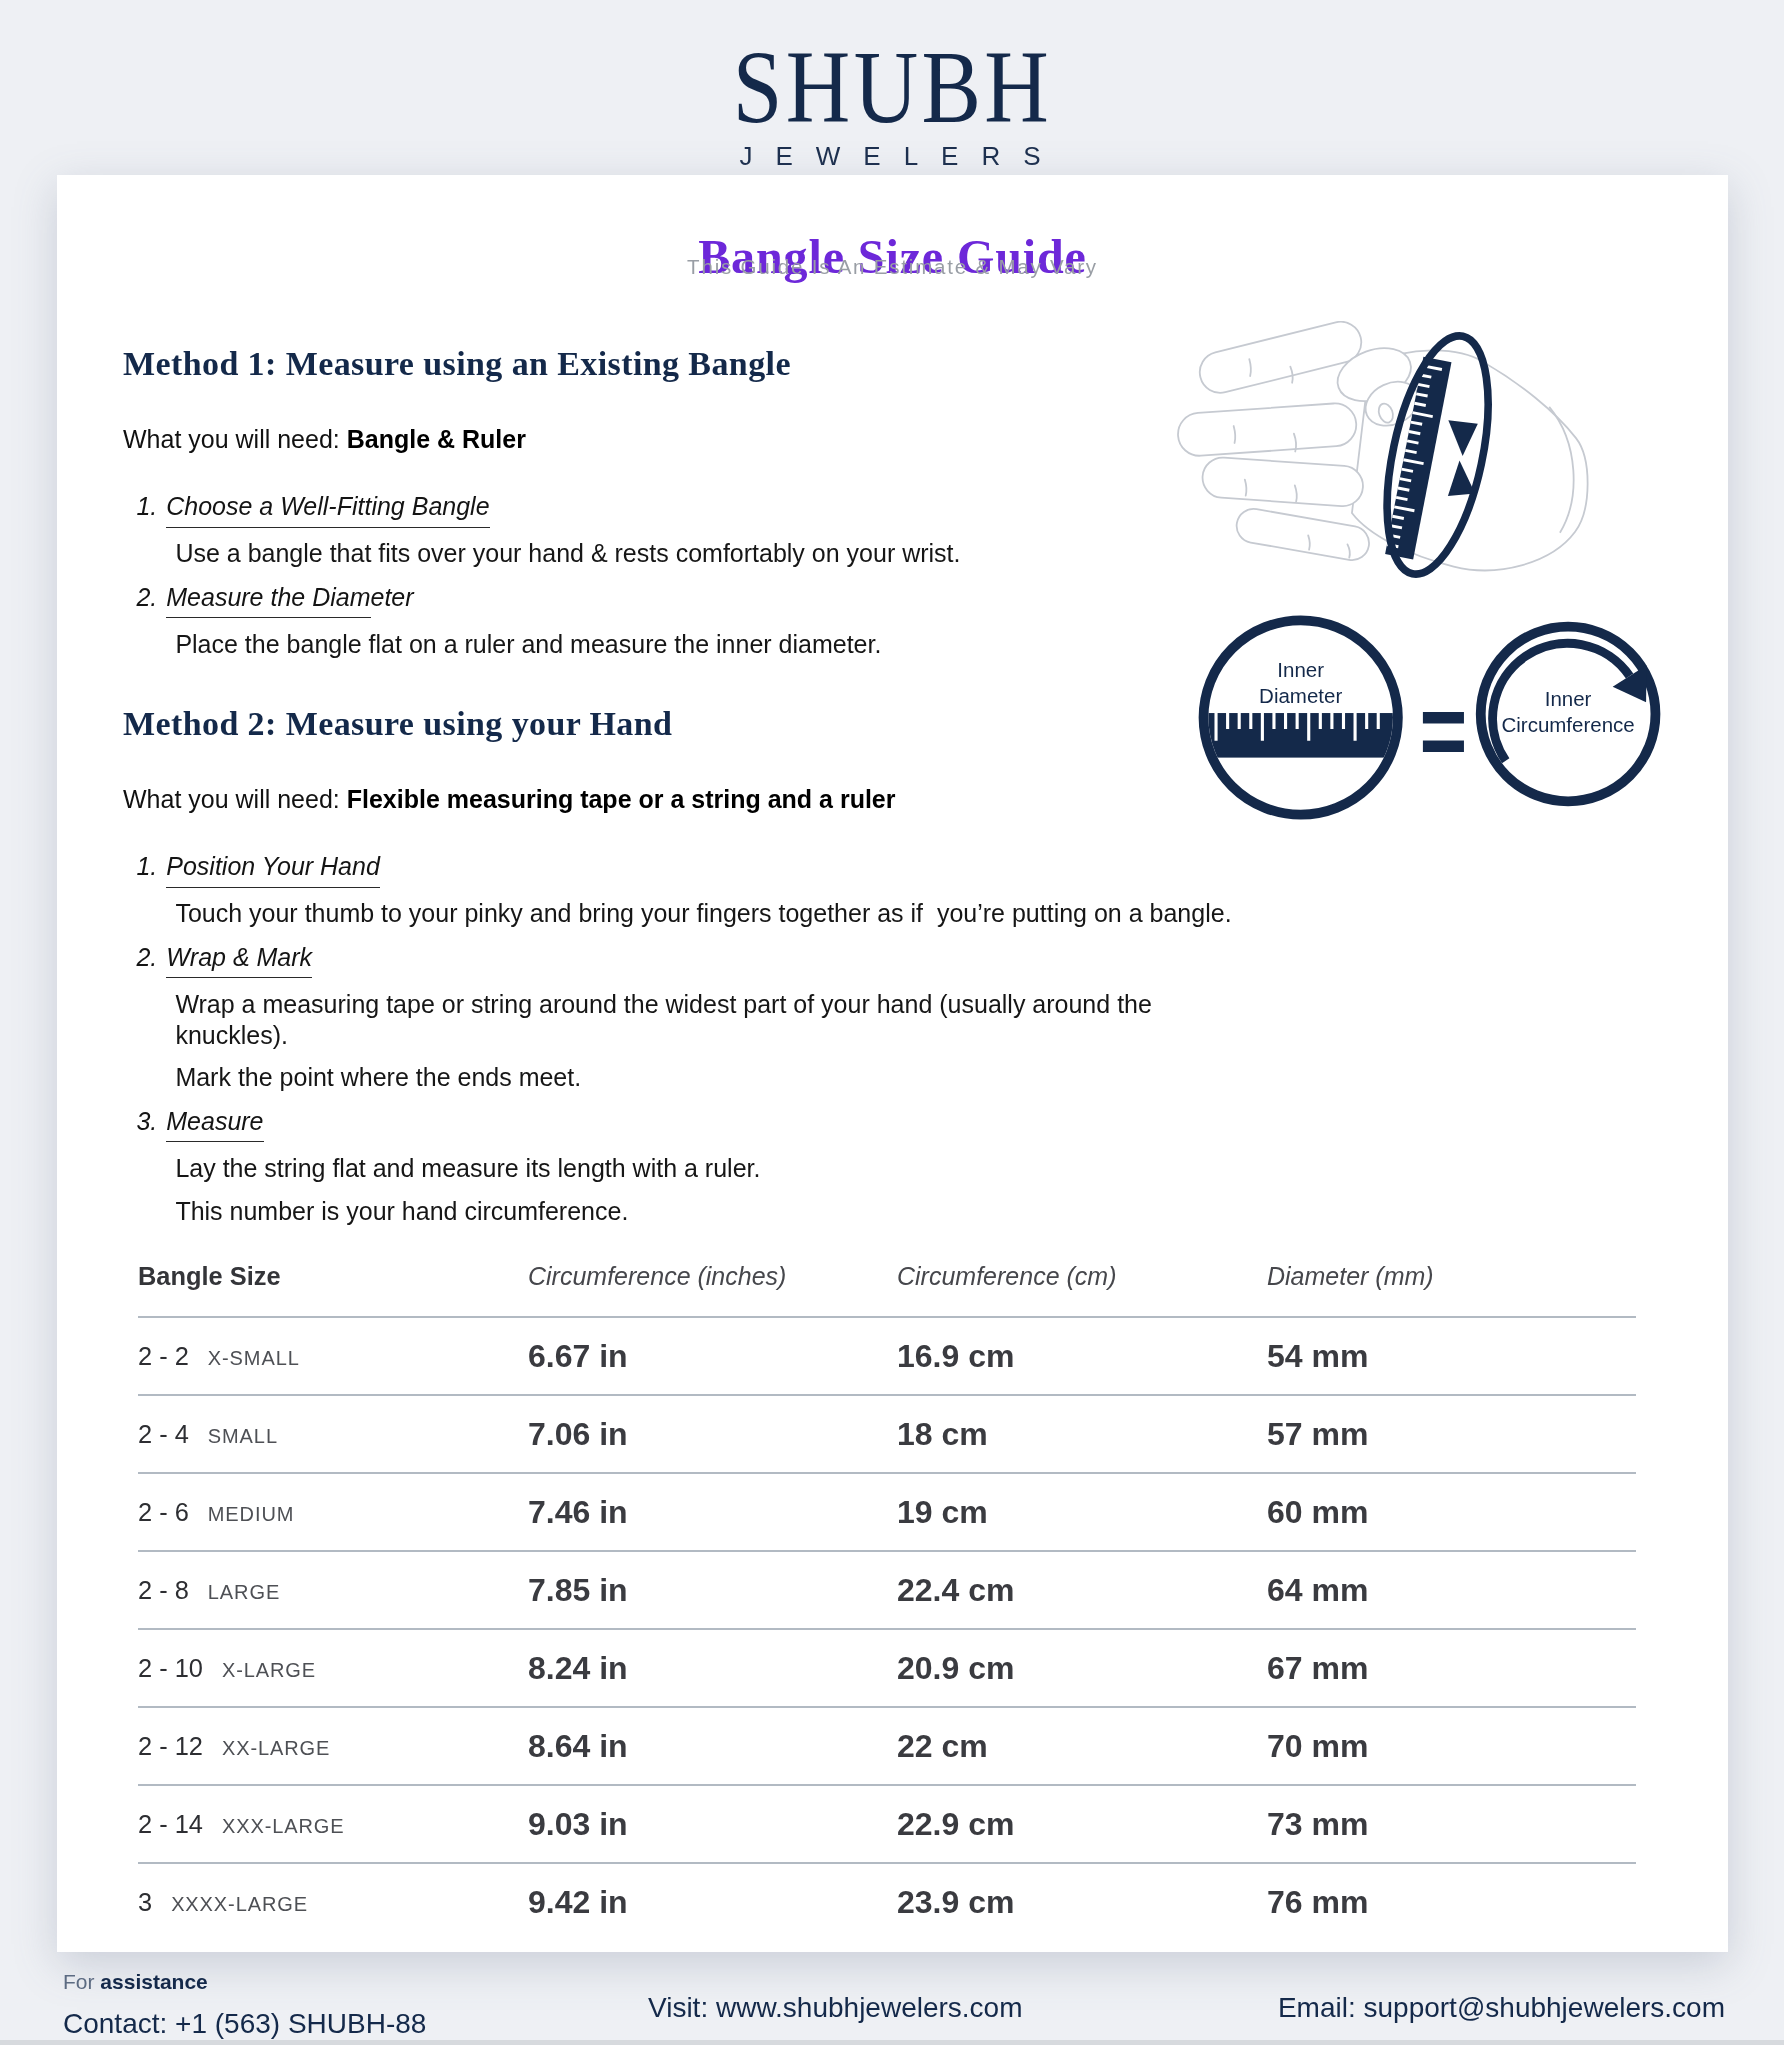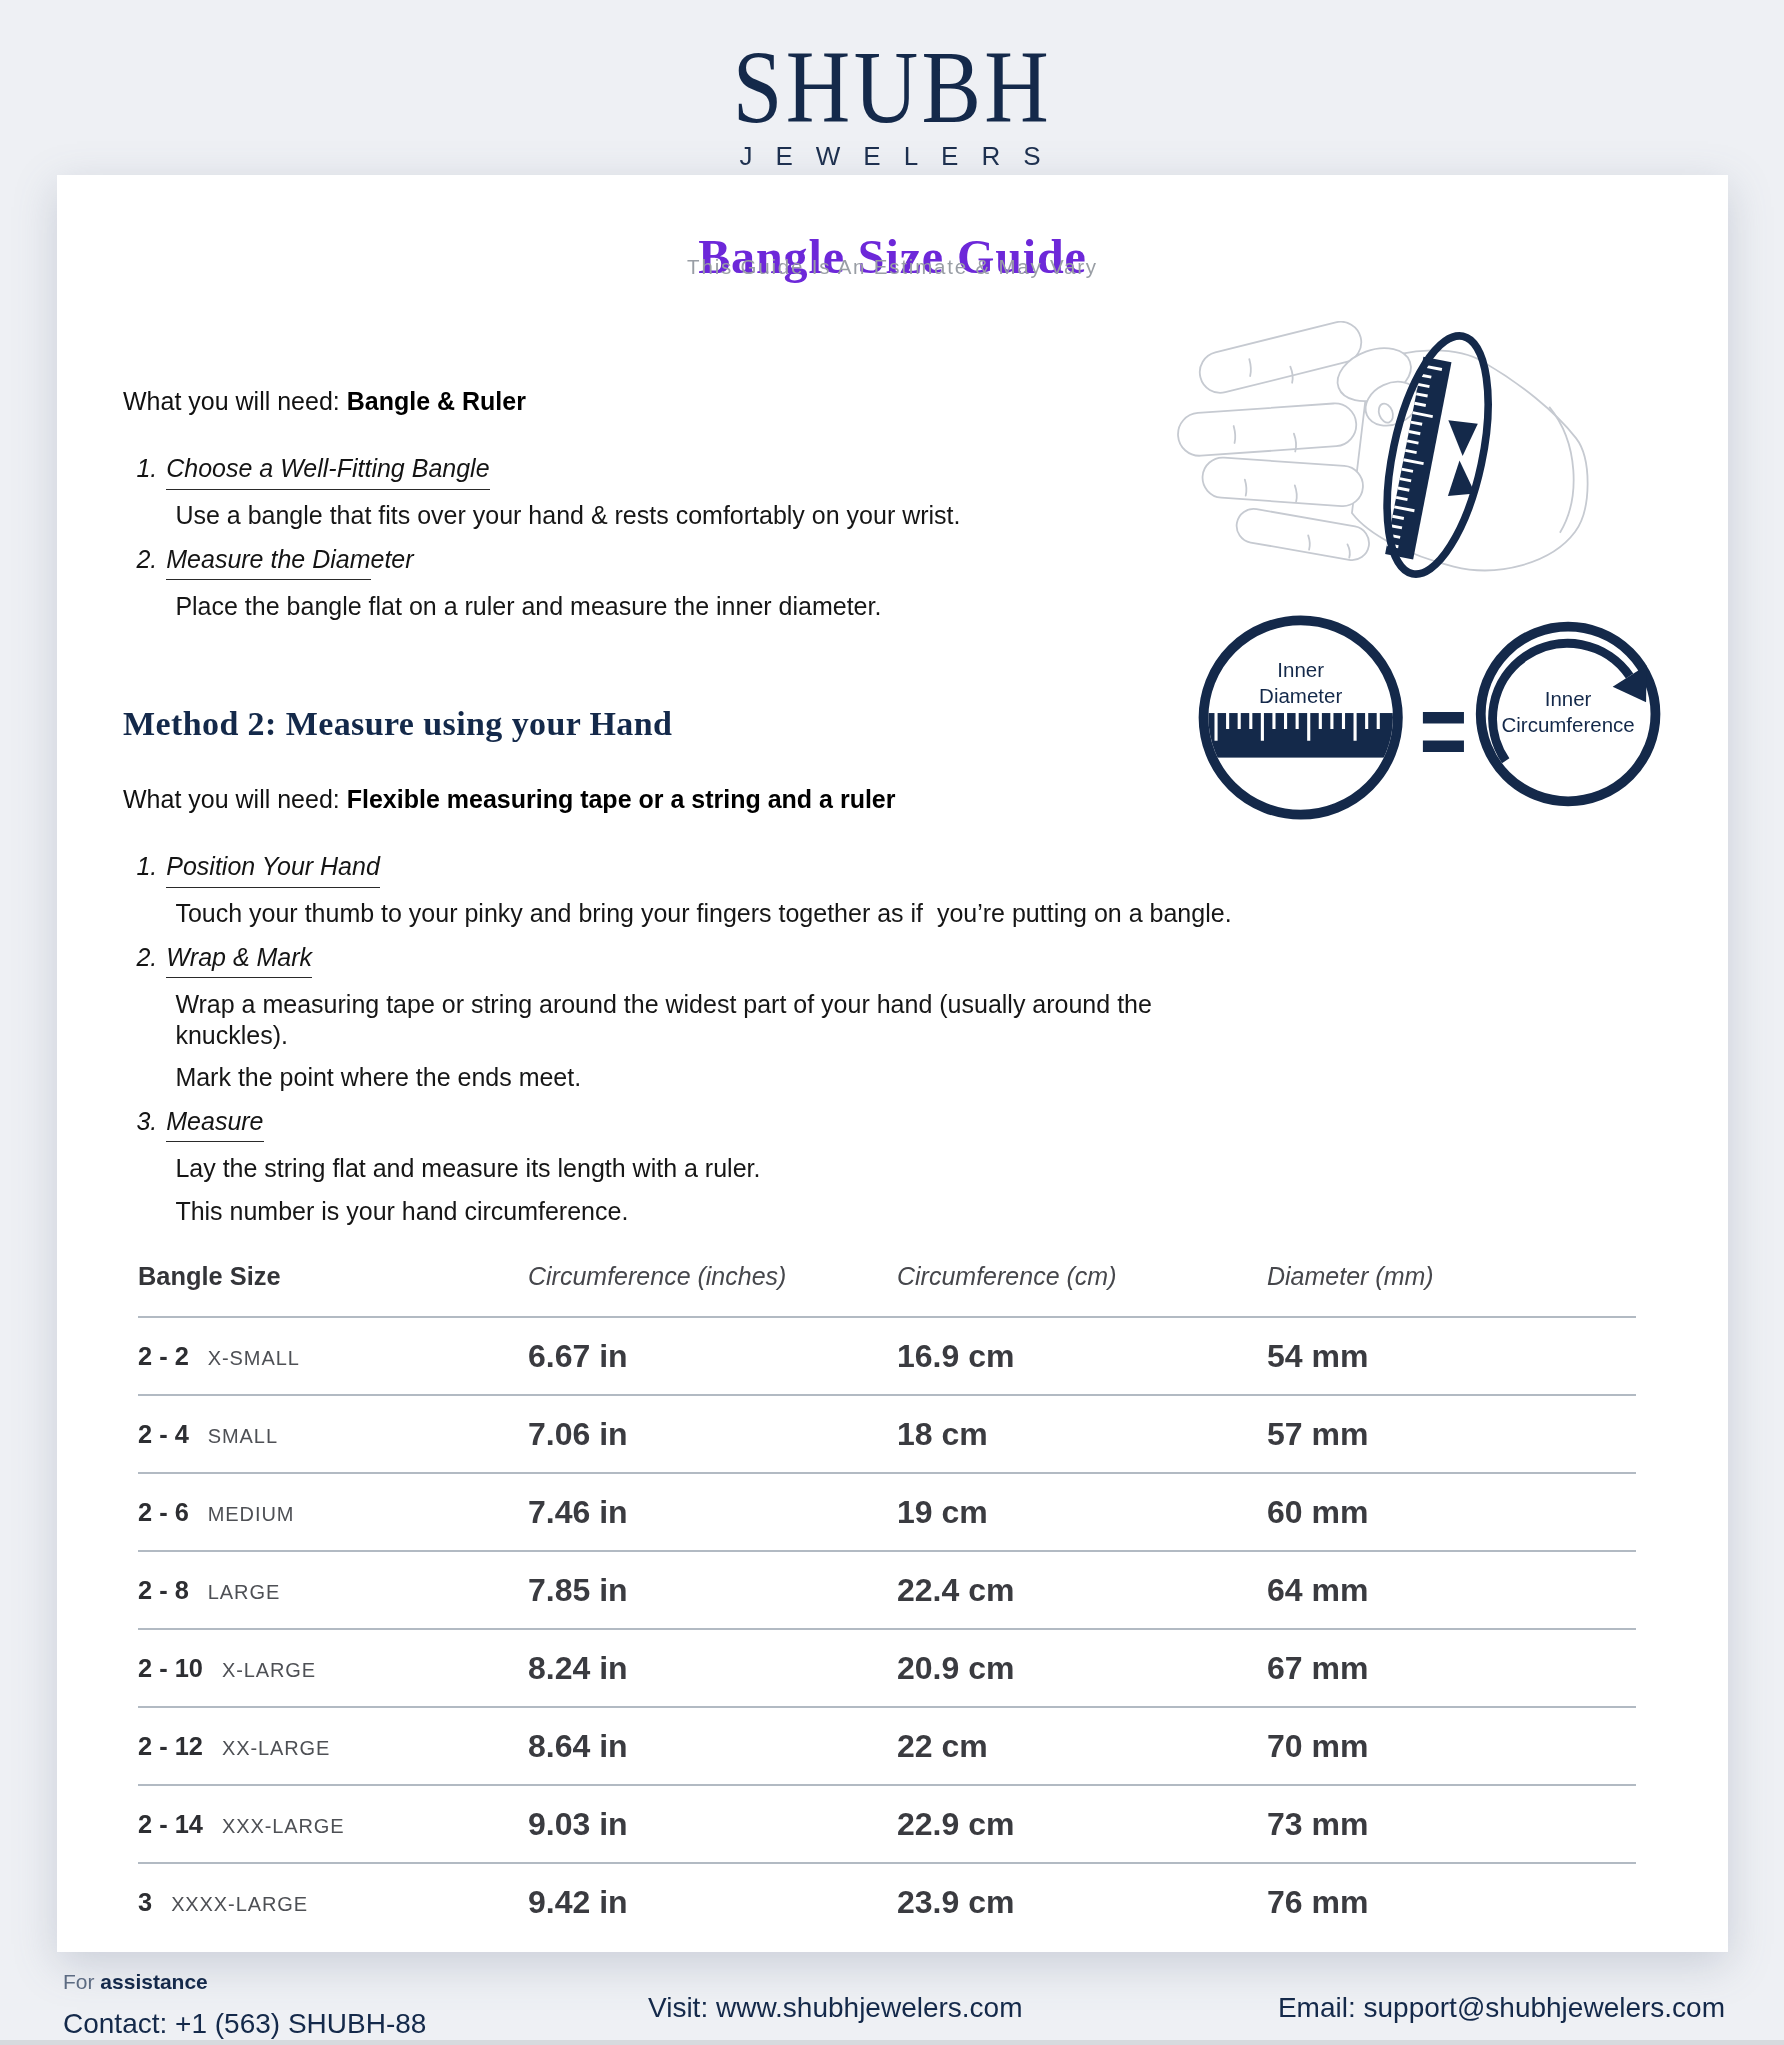"Method 1: Measure using an" h2 { html: none -> <h2>Method 1: Measure using an Existing Bangle</h2> }
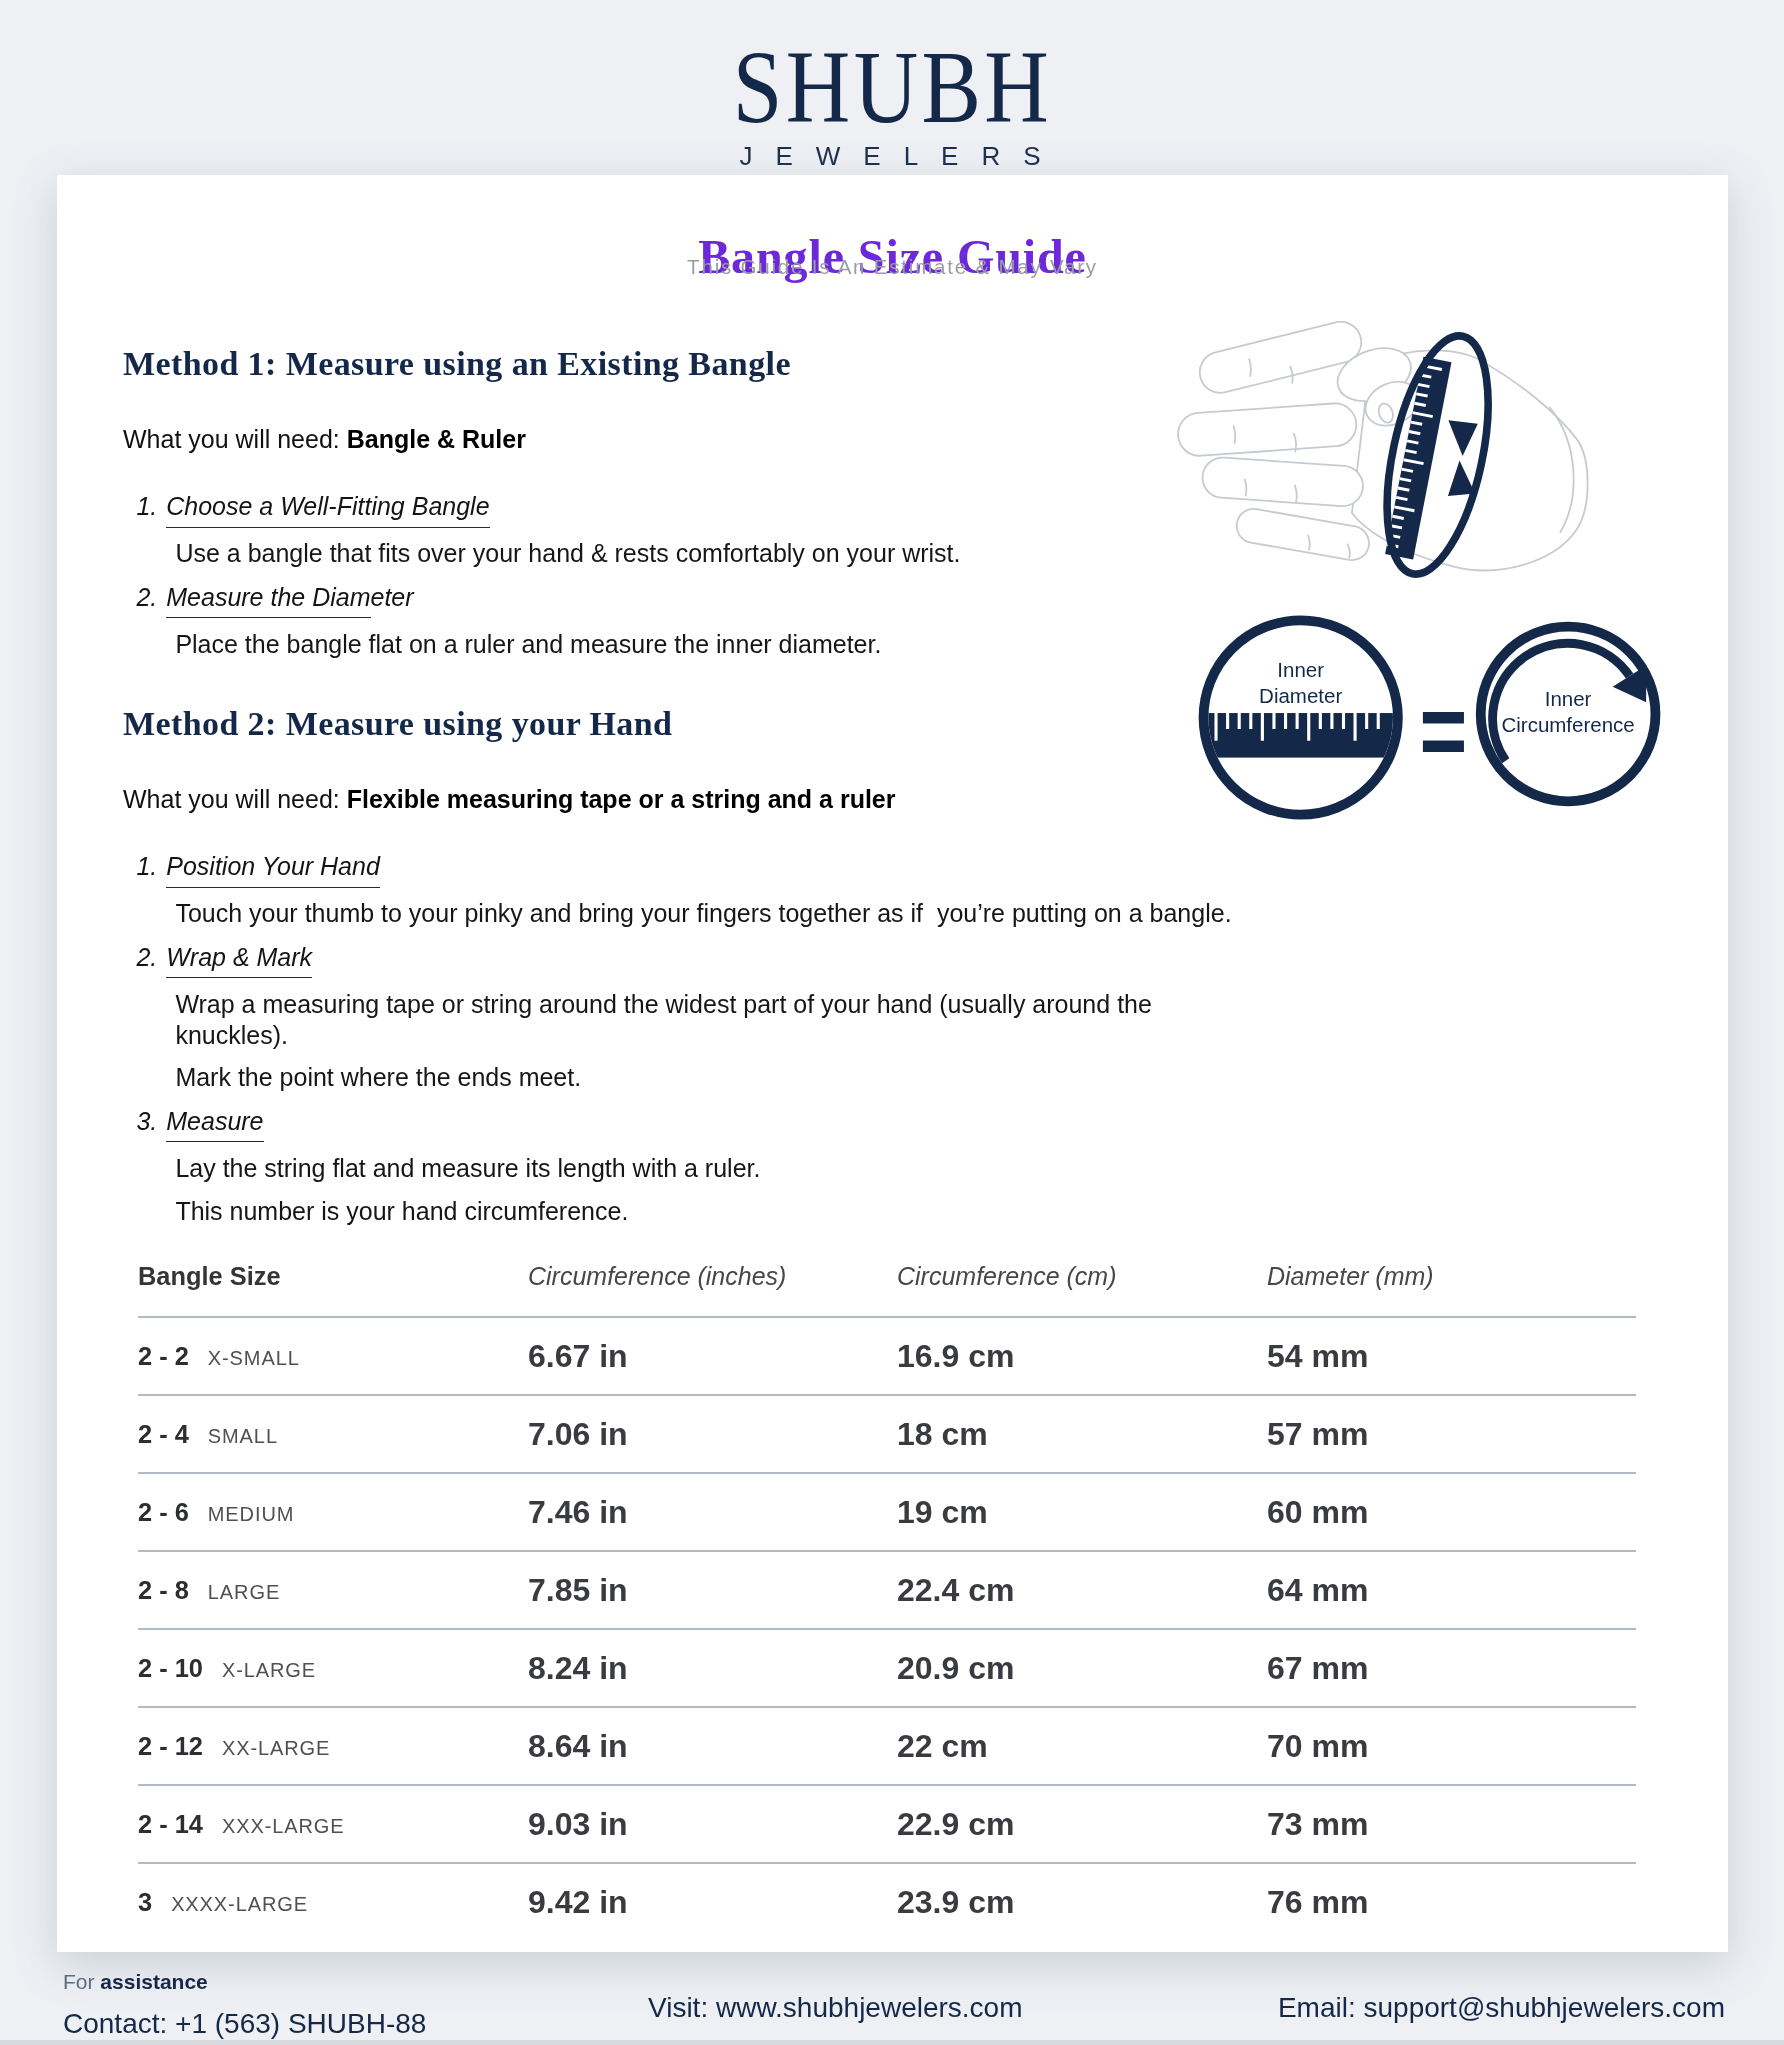"2 - 2" .cell-size { font-weight: 700 -> 400 }
